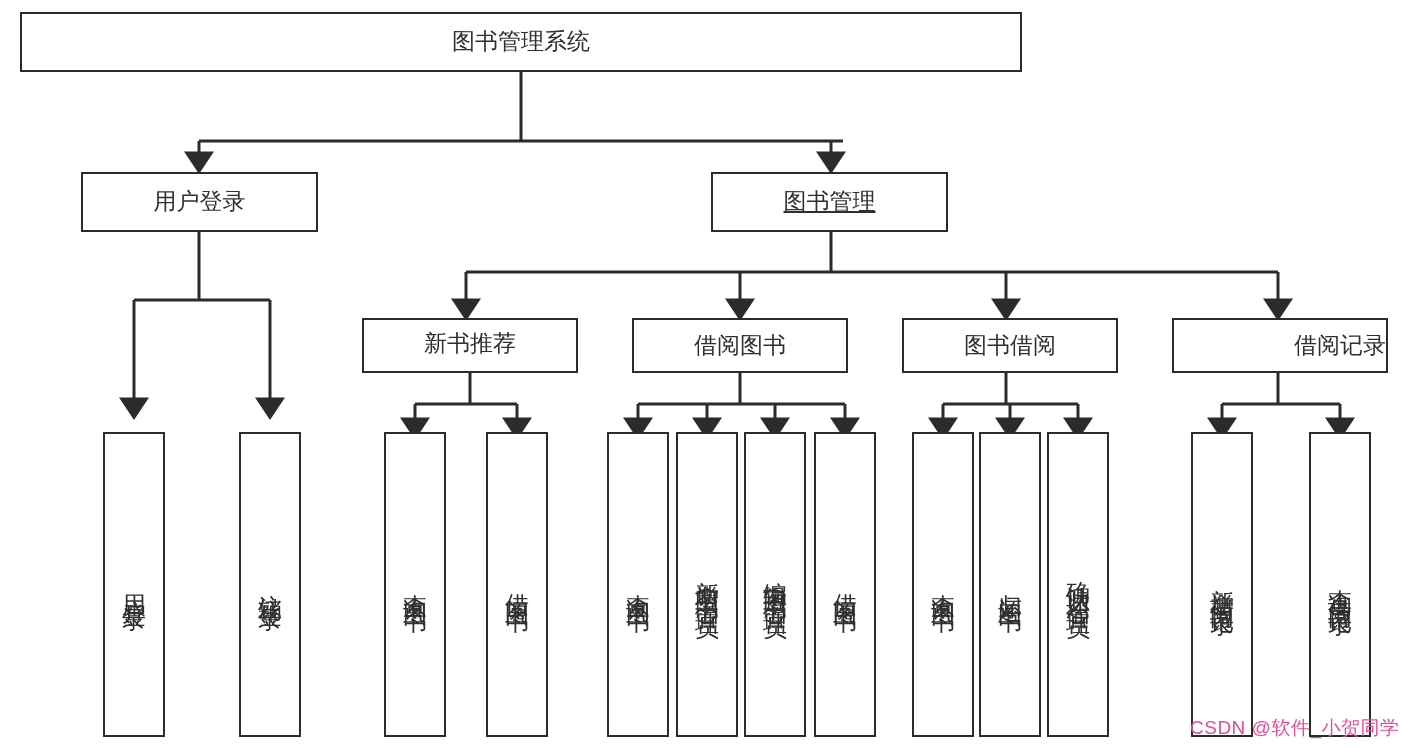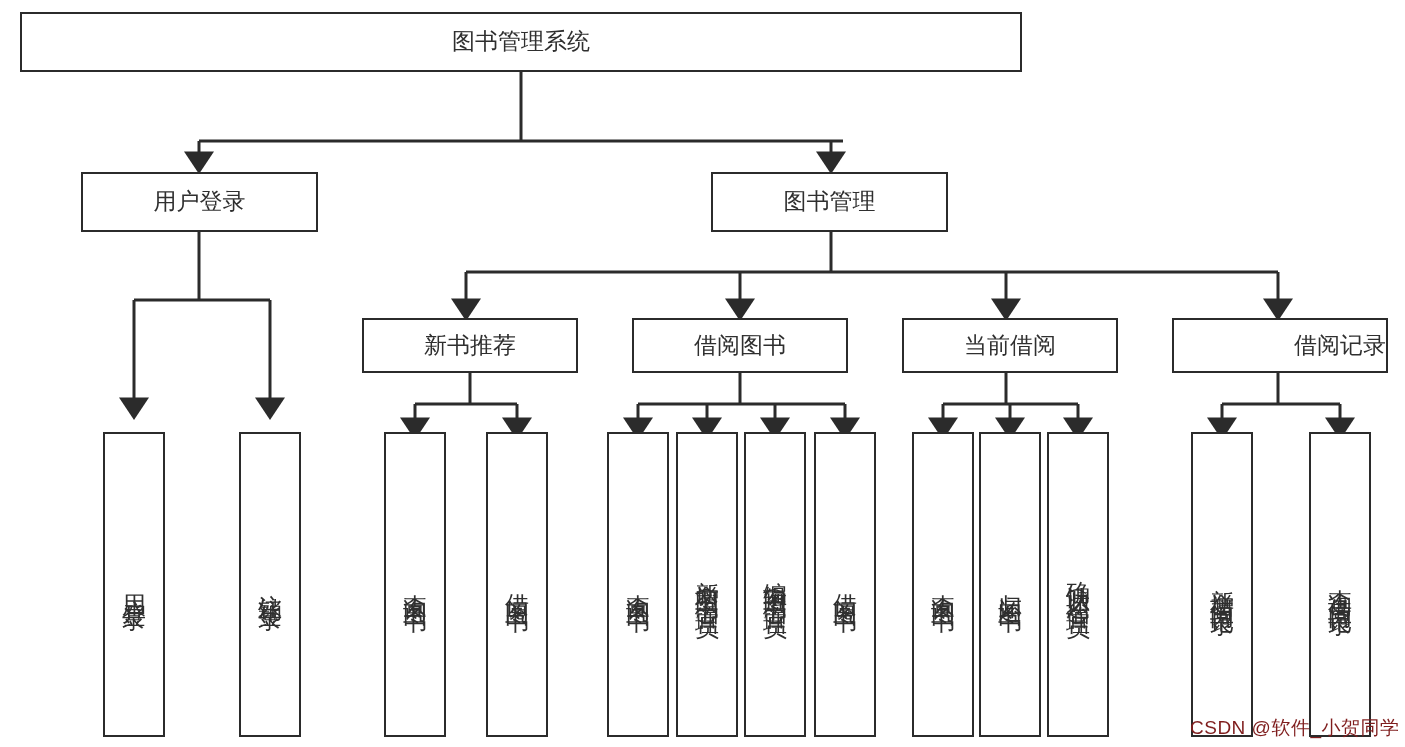"图书管理" div.node { text-decoration: none -> underline }
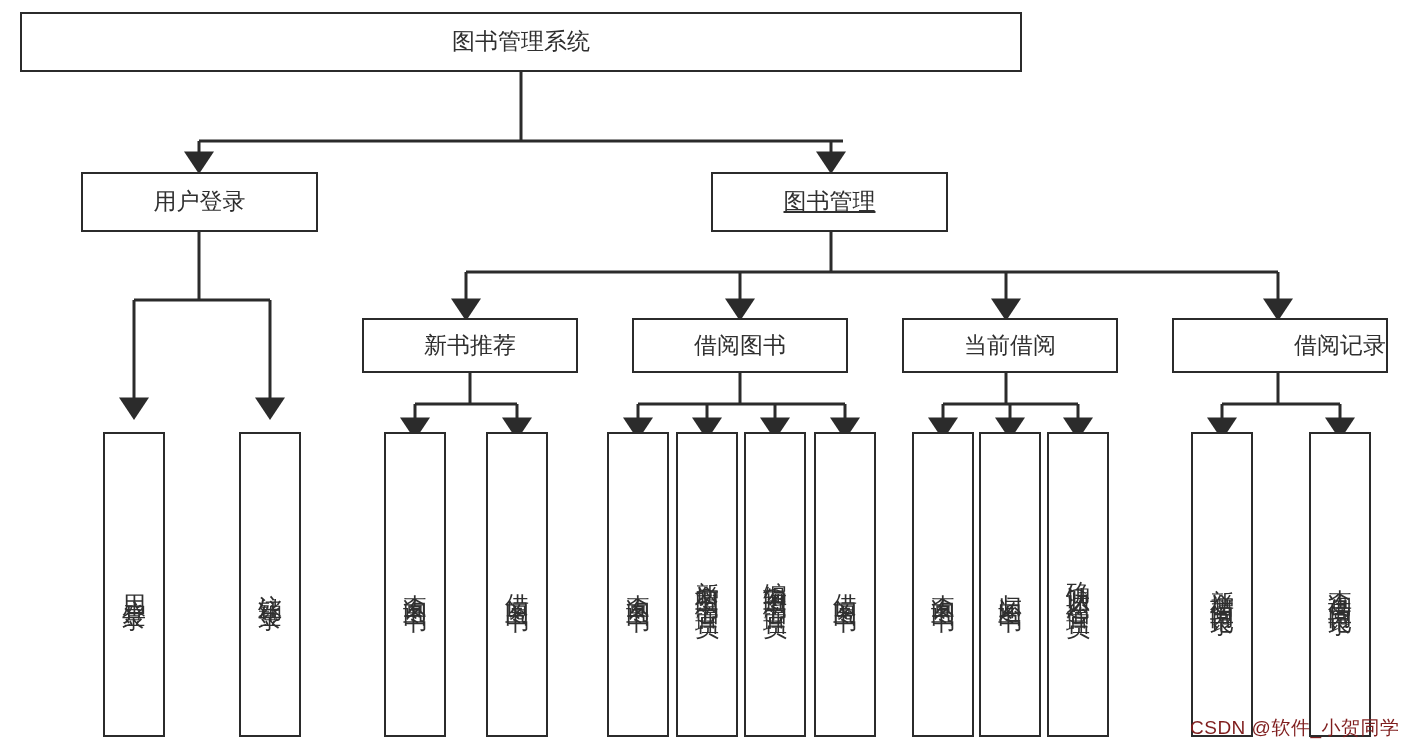"新书推荐" div.node { font-family: none -> Liberation Mono, monospace }
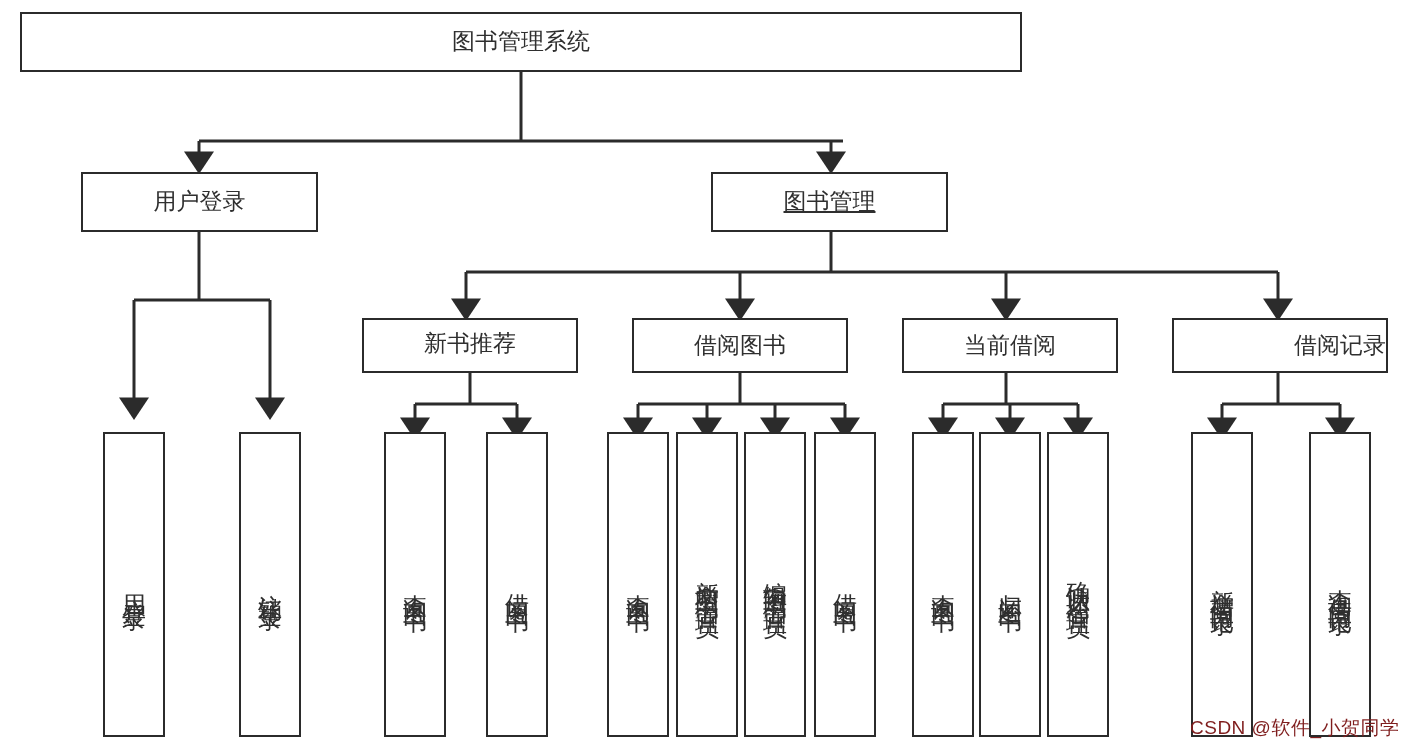"当前借阅" span.label { text: 当前 -> 图书 }
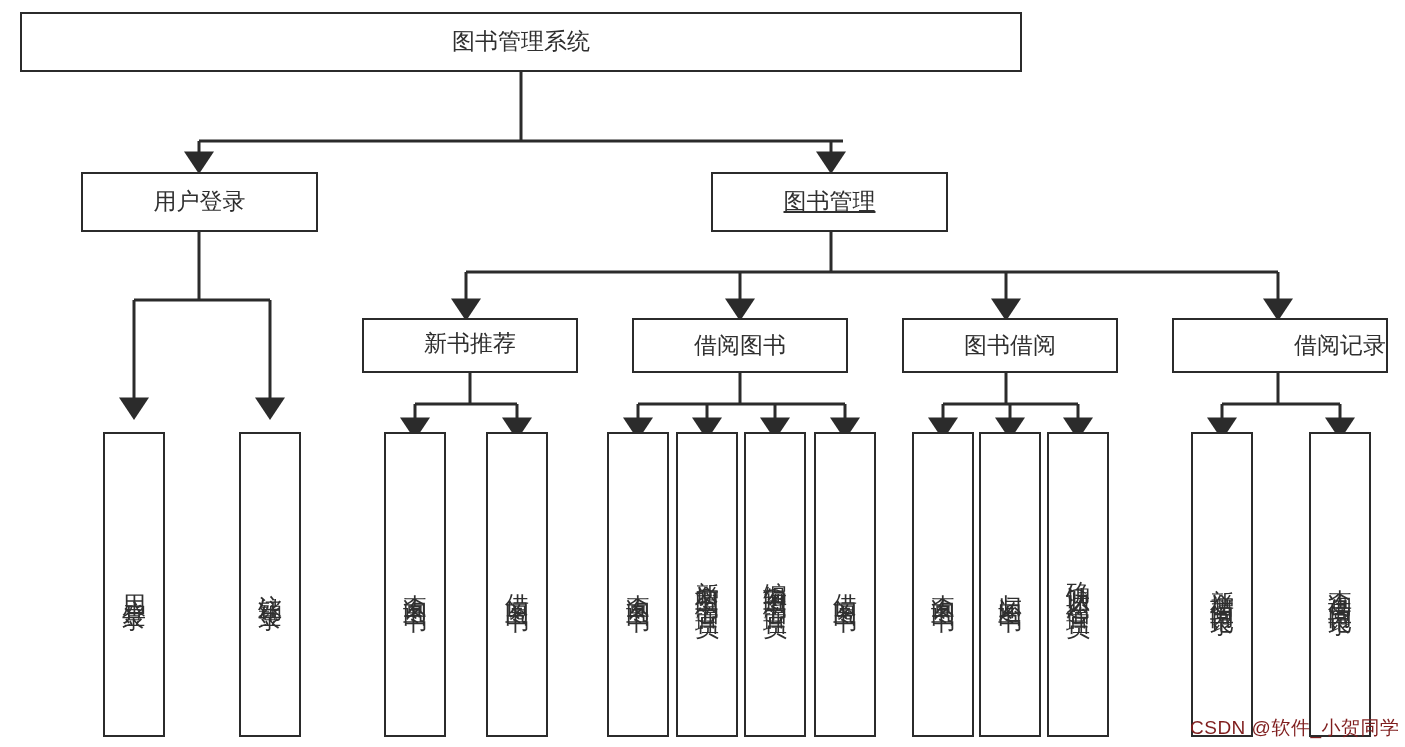"CSDN @软件_小贺同学" .watermark { color: #7f1d1d -> #ec4899 }
